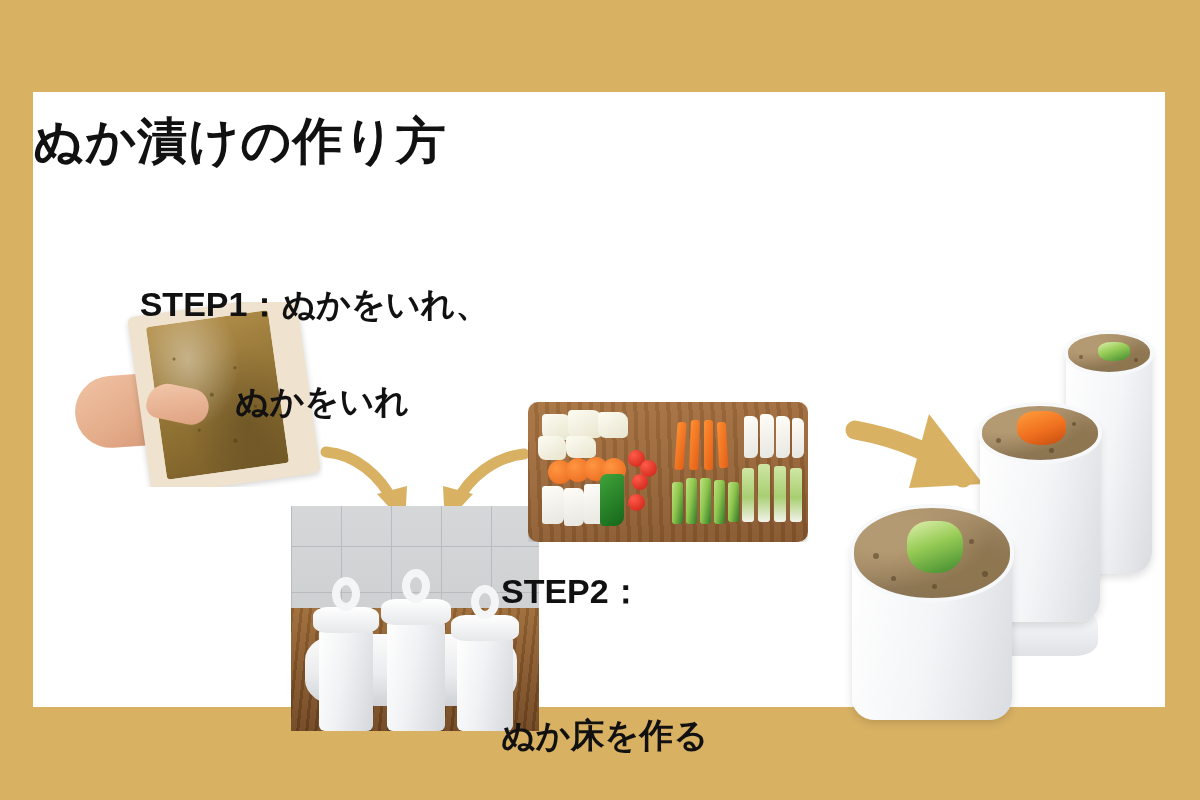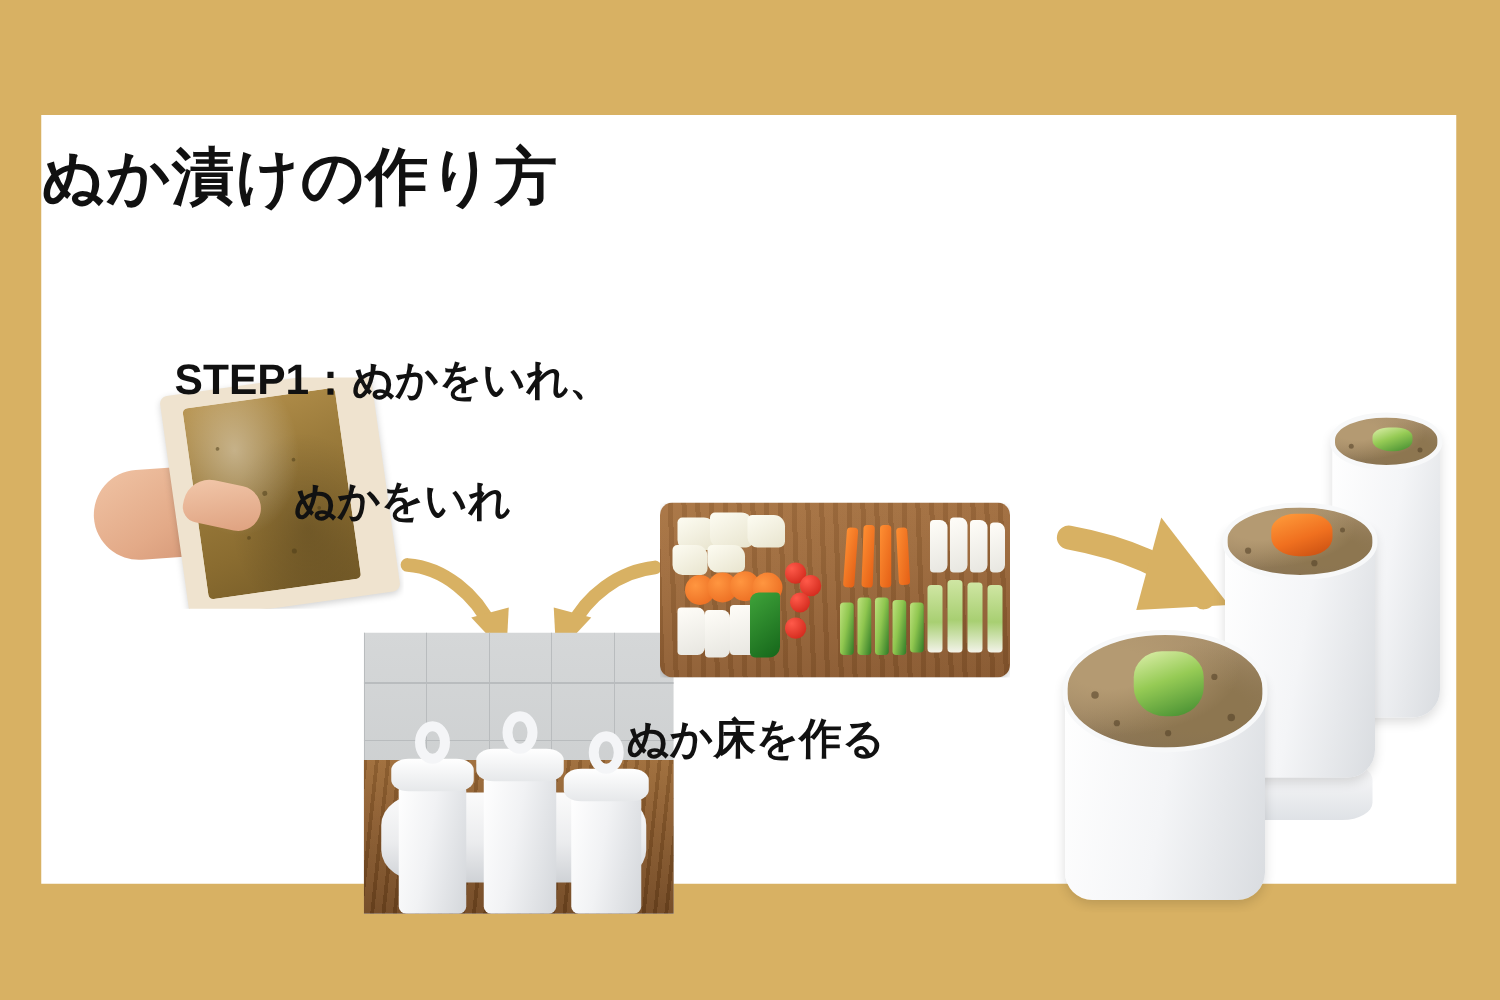"STEP2：" span { html: none -> <span>STEP2：</span> }
